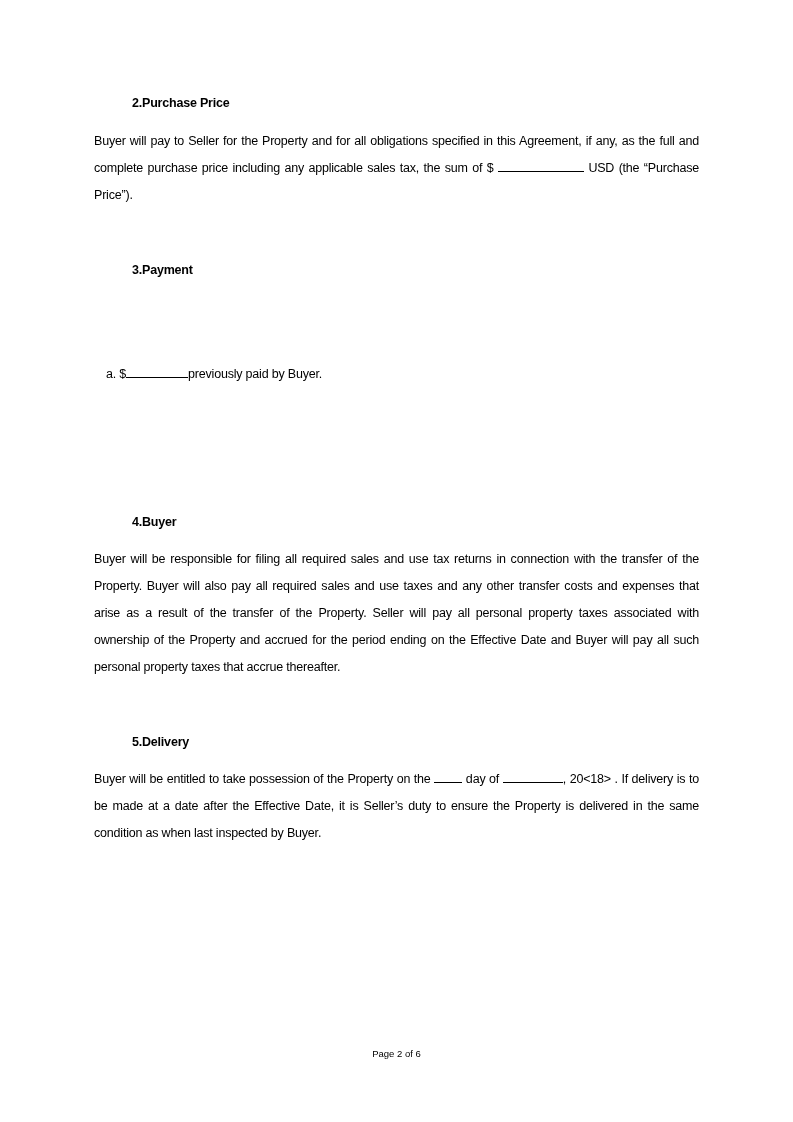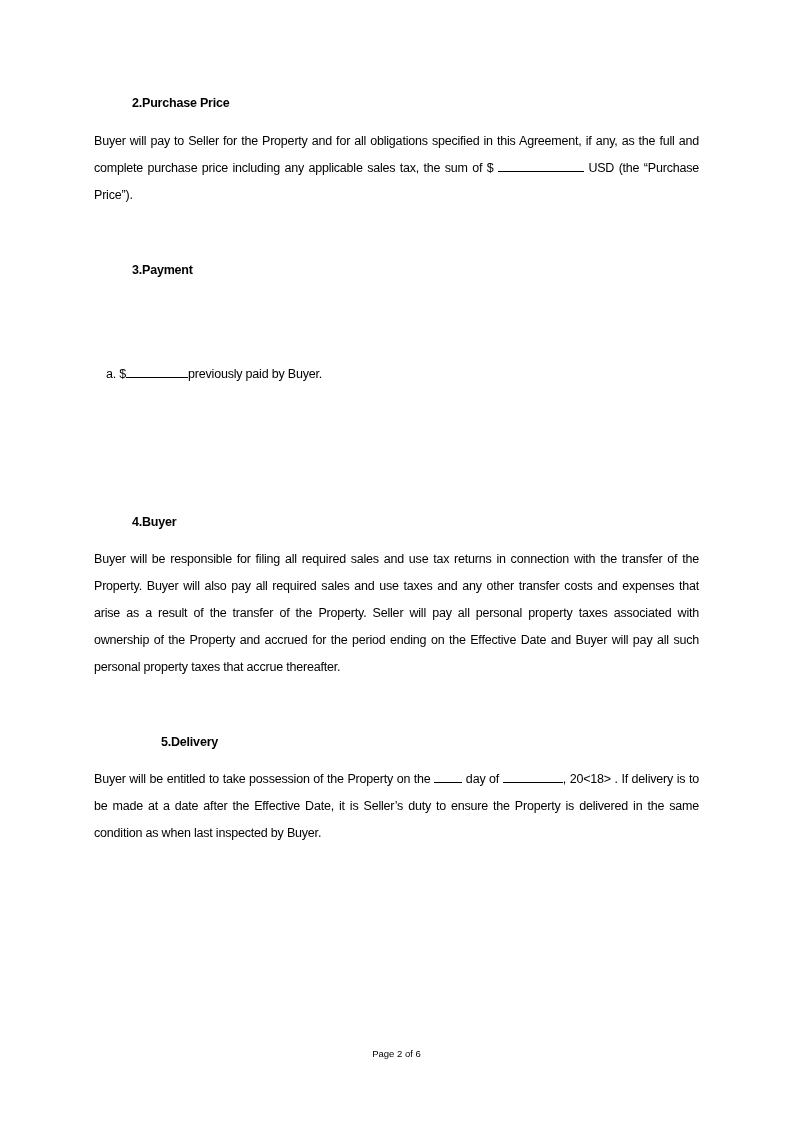"5.Delivery" div.heading { margin-left: 29px -> none }
